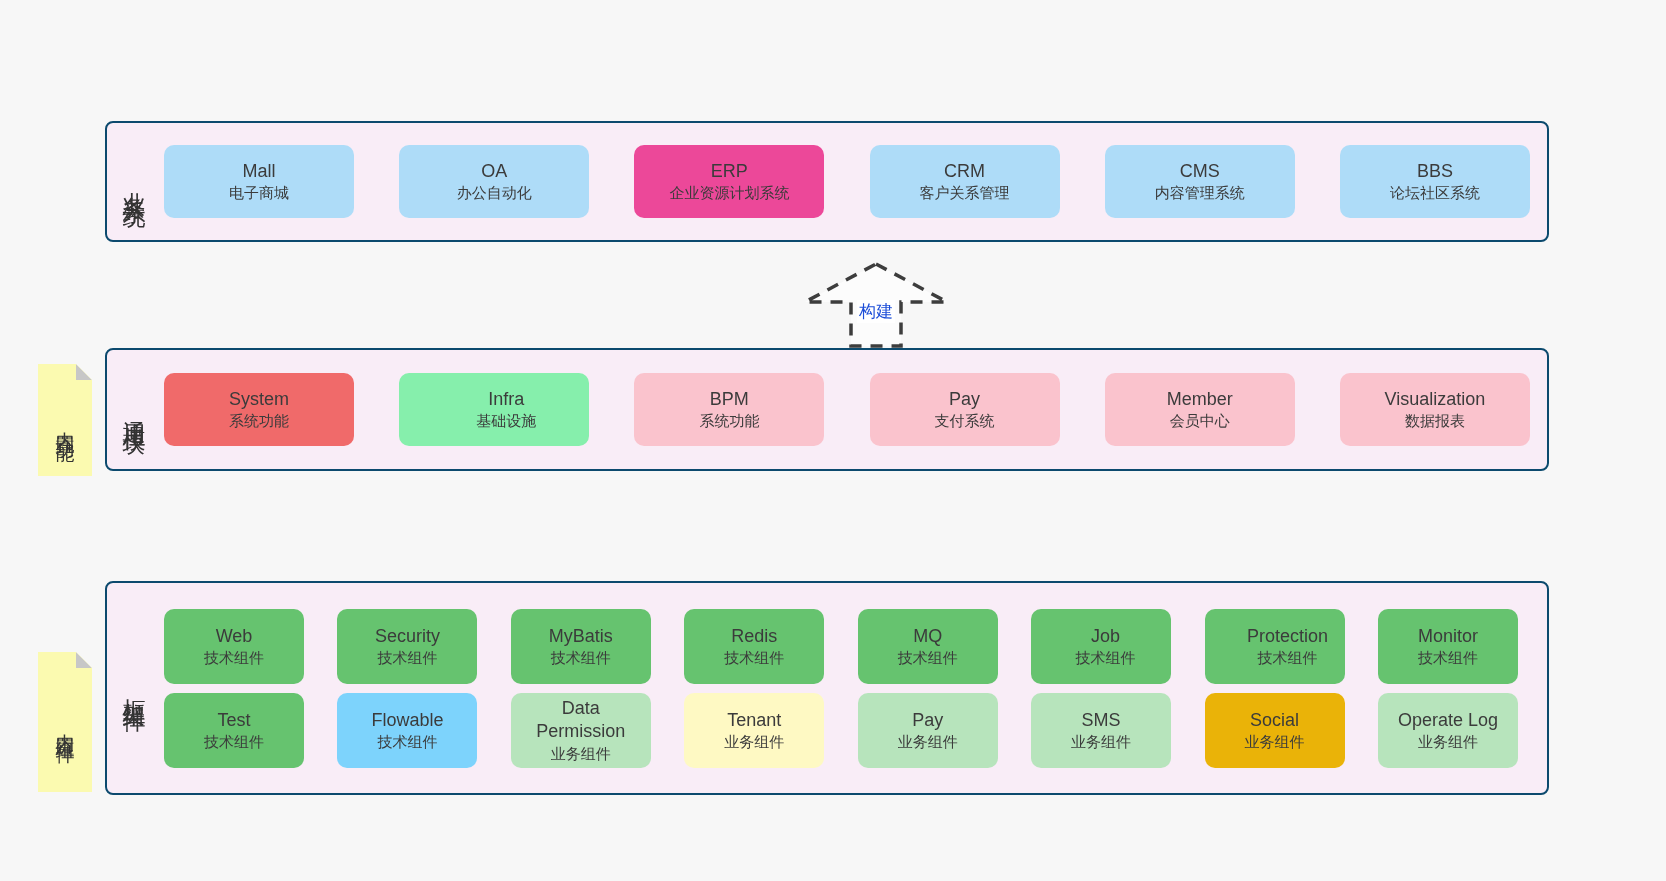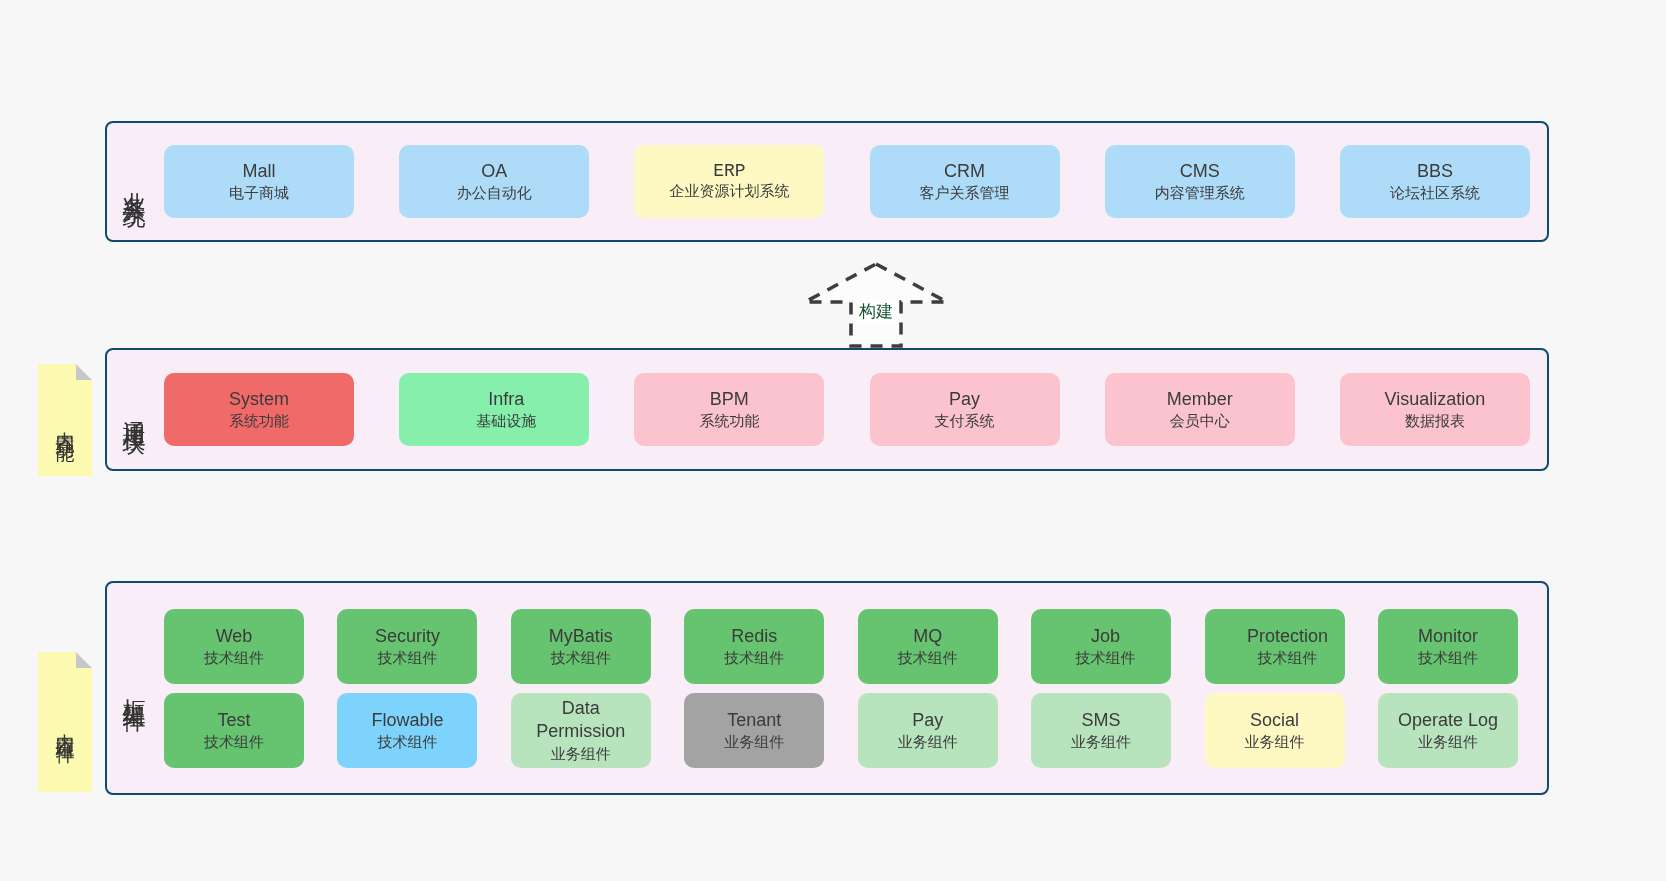"ERP" div.box { background: #fef9c3 -> #ec4899; font-family: Liberation Mono, monospace -> none }
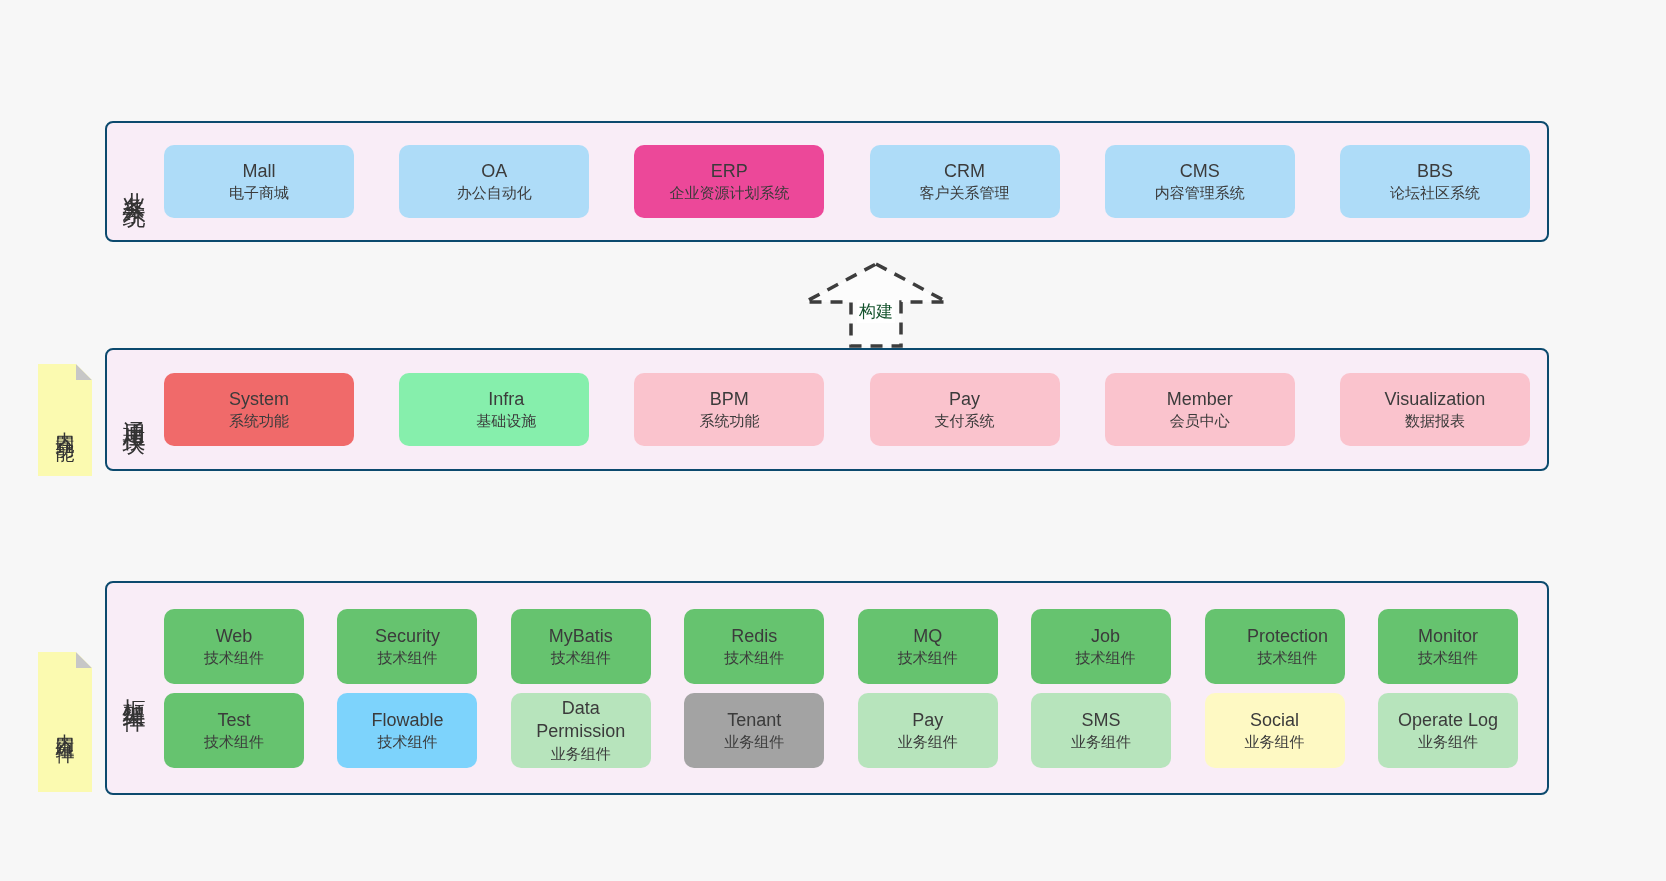"构建" .arrow-label { color: #14532d -> #1d4ed8 }
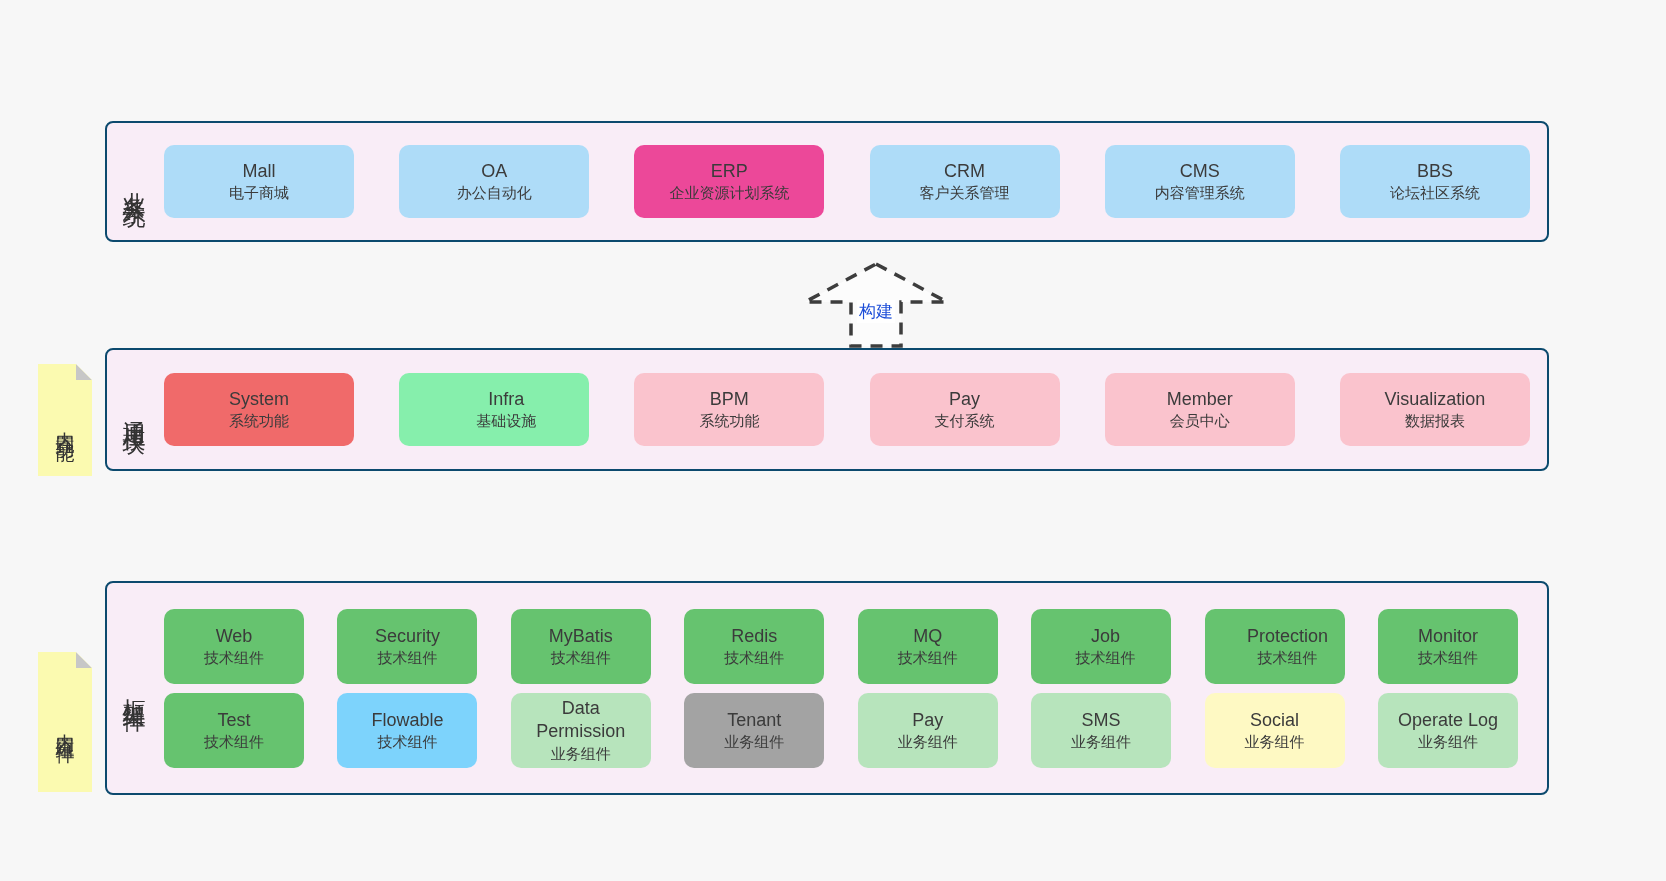"Tenant" div.box { background: #a3a3a3 -> #fef9c3 }
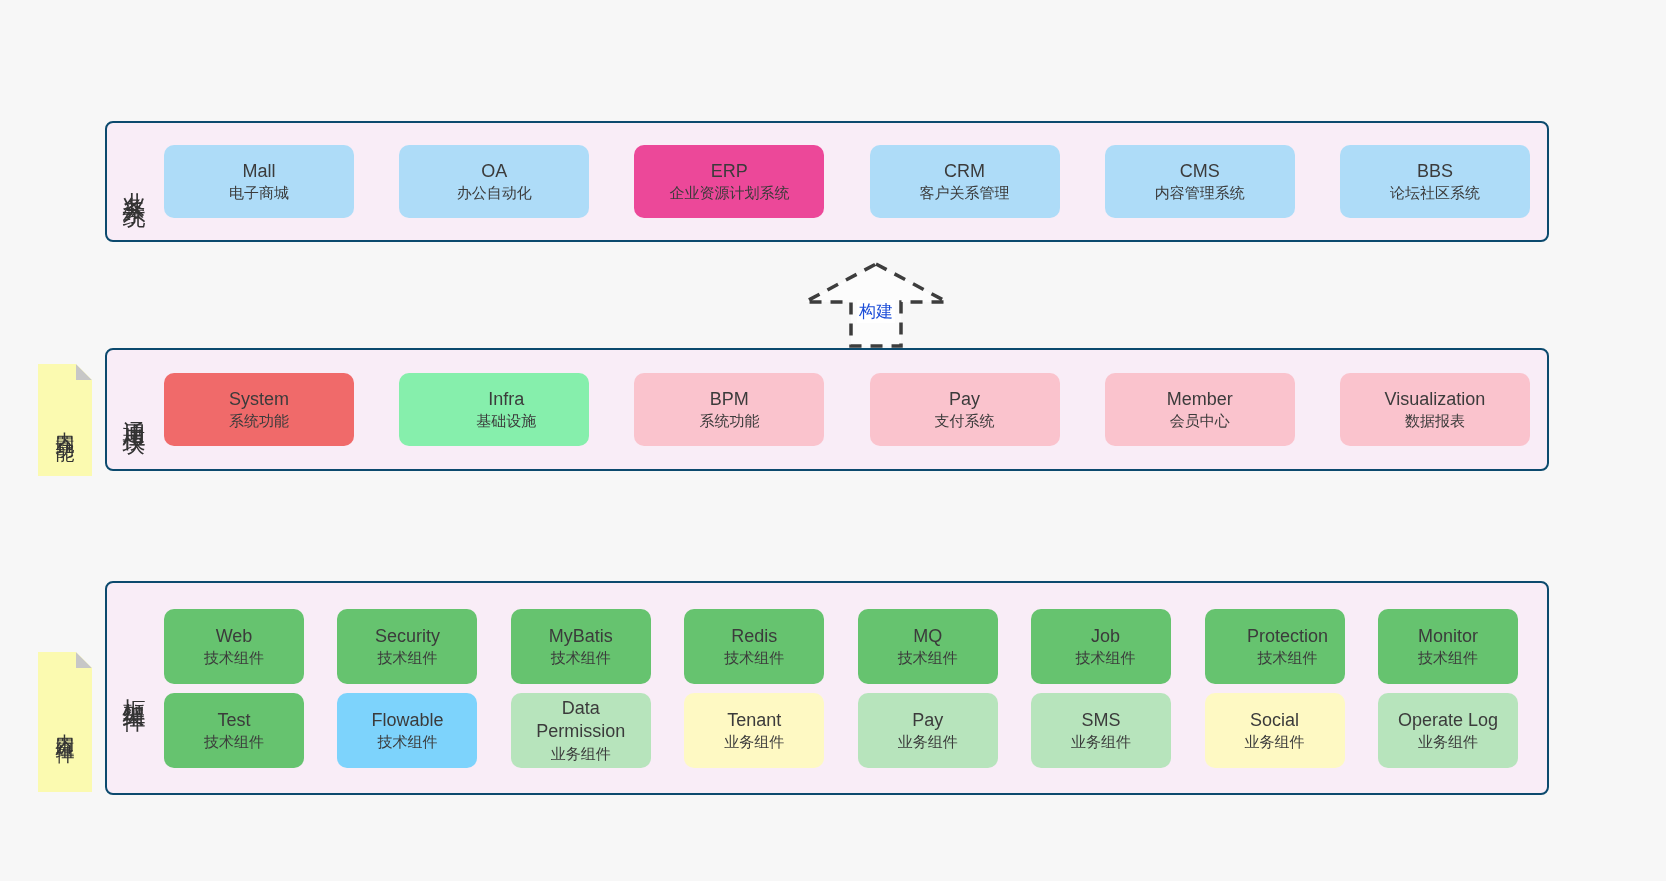"Social" div.box { background: #fef9c3 -> #eab308 }
